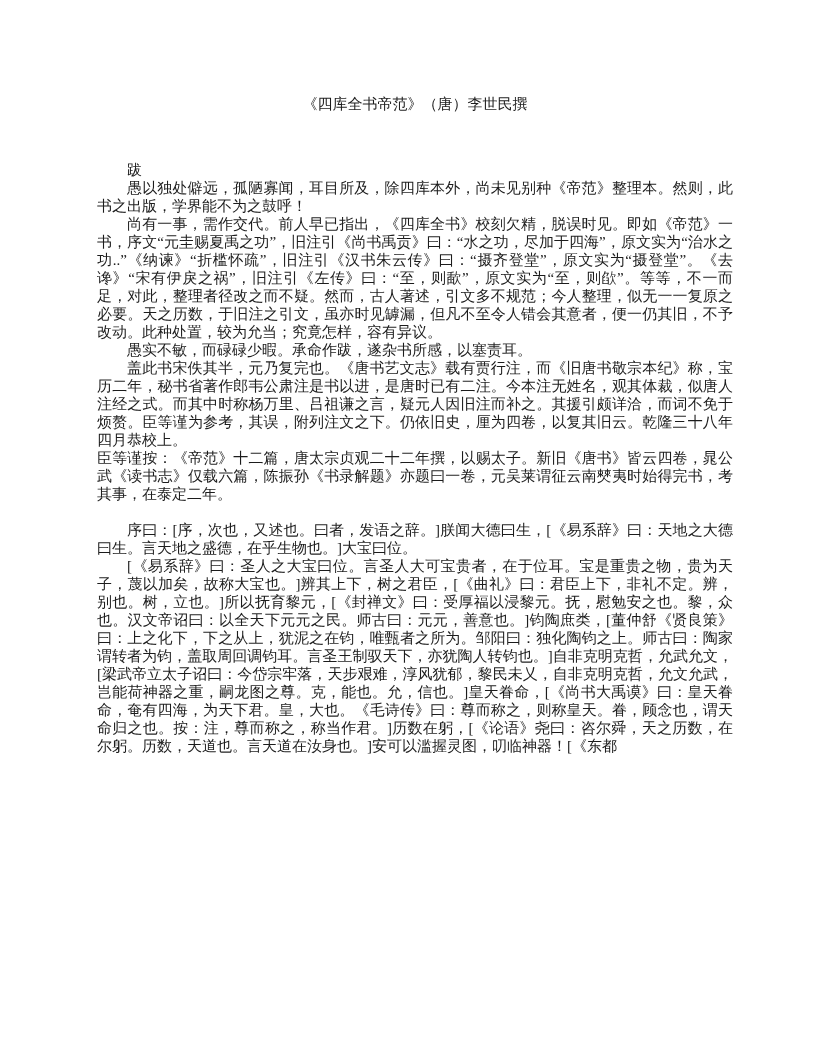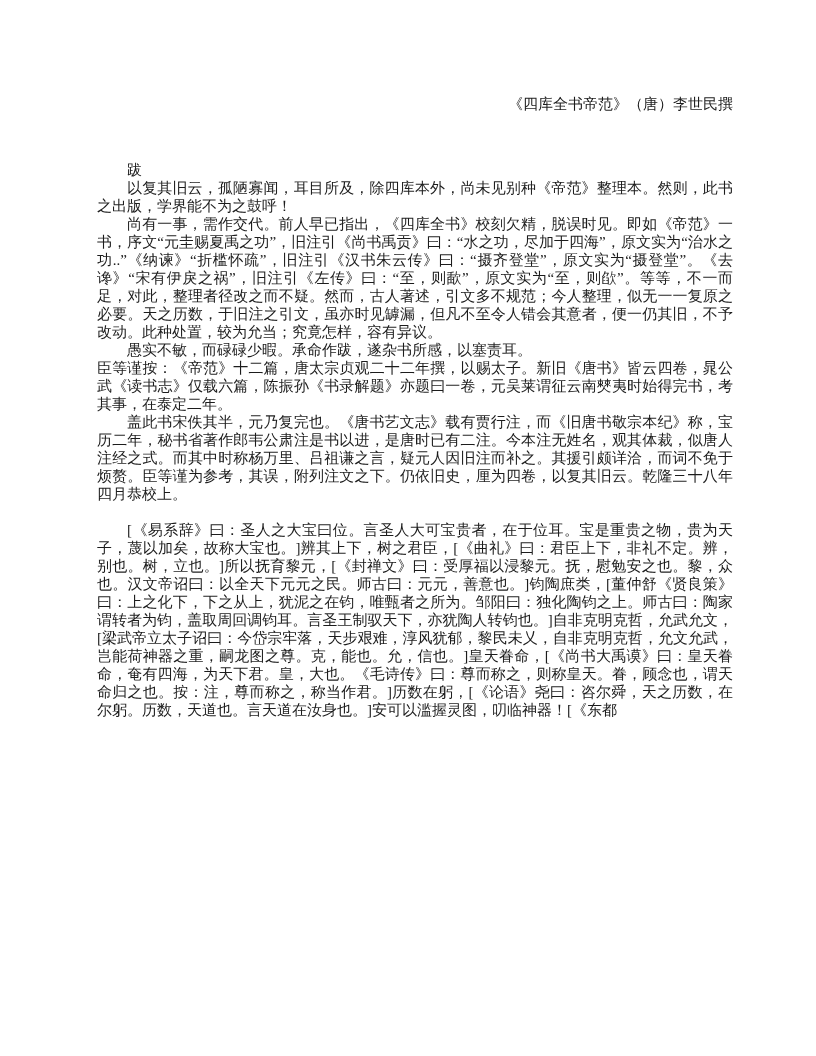"《四库全书帝范》（唐）李世民撰" .doc-title { text-align: right -> center }
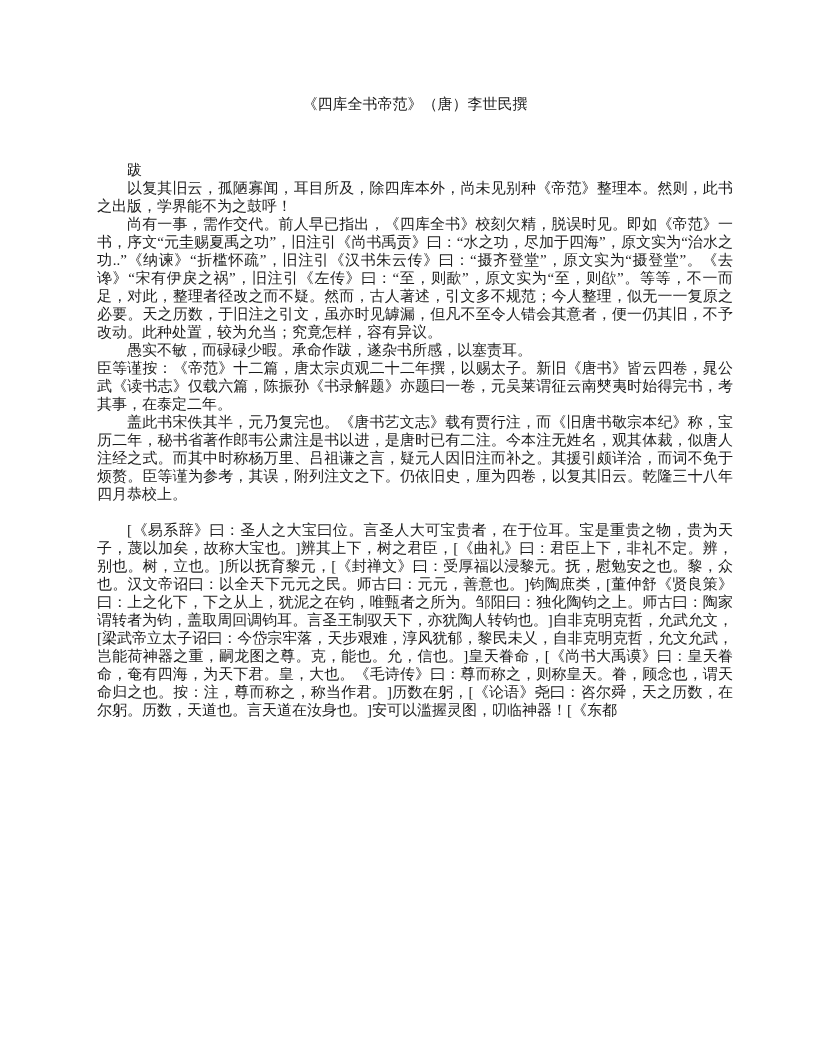"以复其旧云，孤陋寡闻，耳目所及，除四库本外，尚未见别种《帝范》整理本。然则，此书" p.para { text: 以复其旧云 -> 愚以独处僻远 }
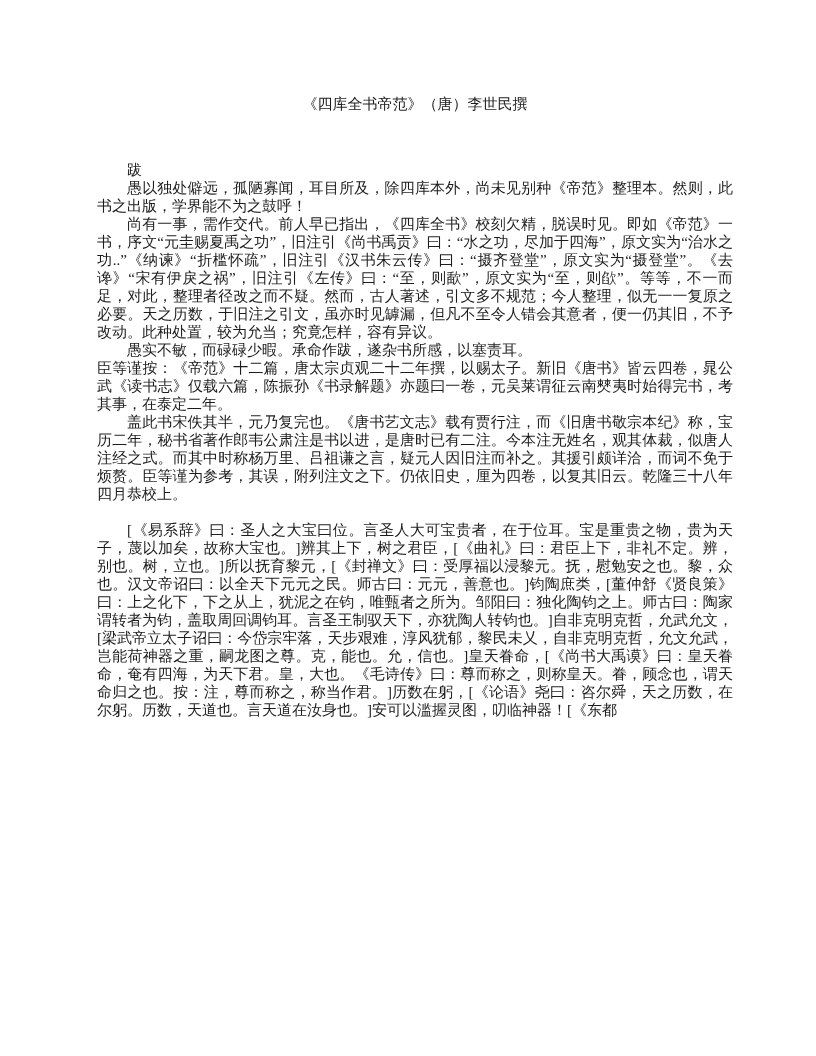"臣等谨按：《帝范》十二篇，唐太宗贞观二十二年撰，以赐太子。新旧《唐书》皆云四卷，" p.para { order: before "盖此书宋佚其半，元乃复完也。《唐书艺文志》载有贾行注，而《旧唐书敬宗本纪》称，宝" -> after "盖此书宋佚其半，元乃复完也。《唐书艺文志》载有贾行注，而《旧唐书敬宗本纪》称，宝" }
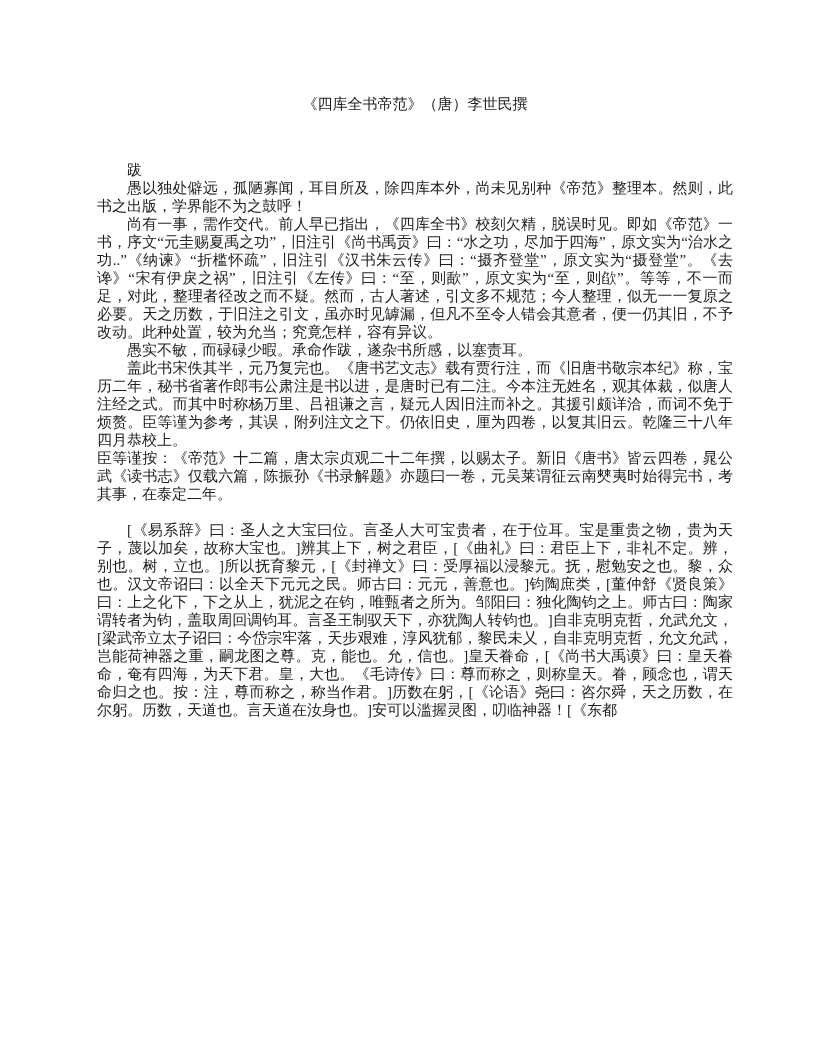"序曰：[序，次也，又述也。曰者，发语之辞。]朕闻大德曰生，[《易系辞》曰：天地之" p.para { html: none -> <p>序曰：[序，次也，又述也。曰者，发语之辞。]朕闻大德曰生，[《易系辞》曰：天地之大德曰生。言天地之盛德，在乎生物也。]大宝曰位。</p> }
